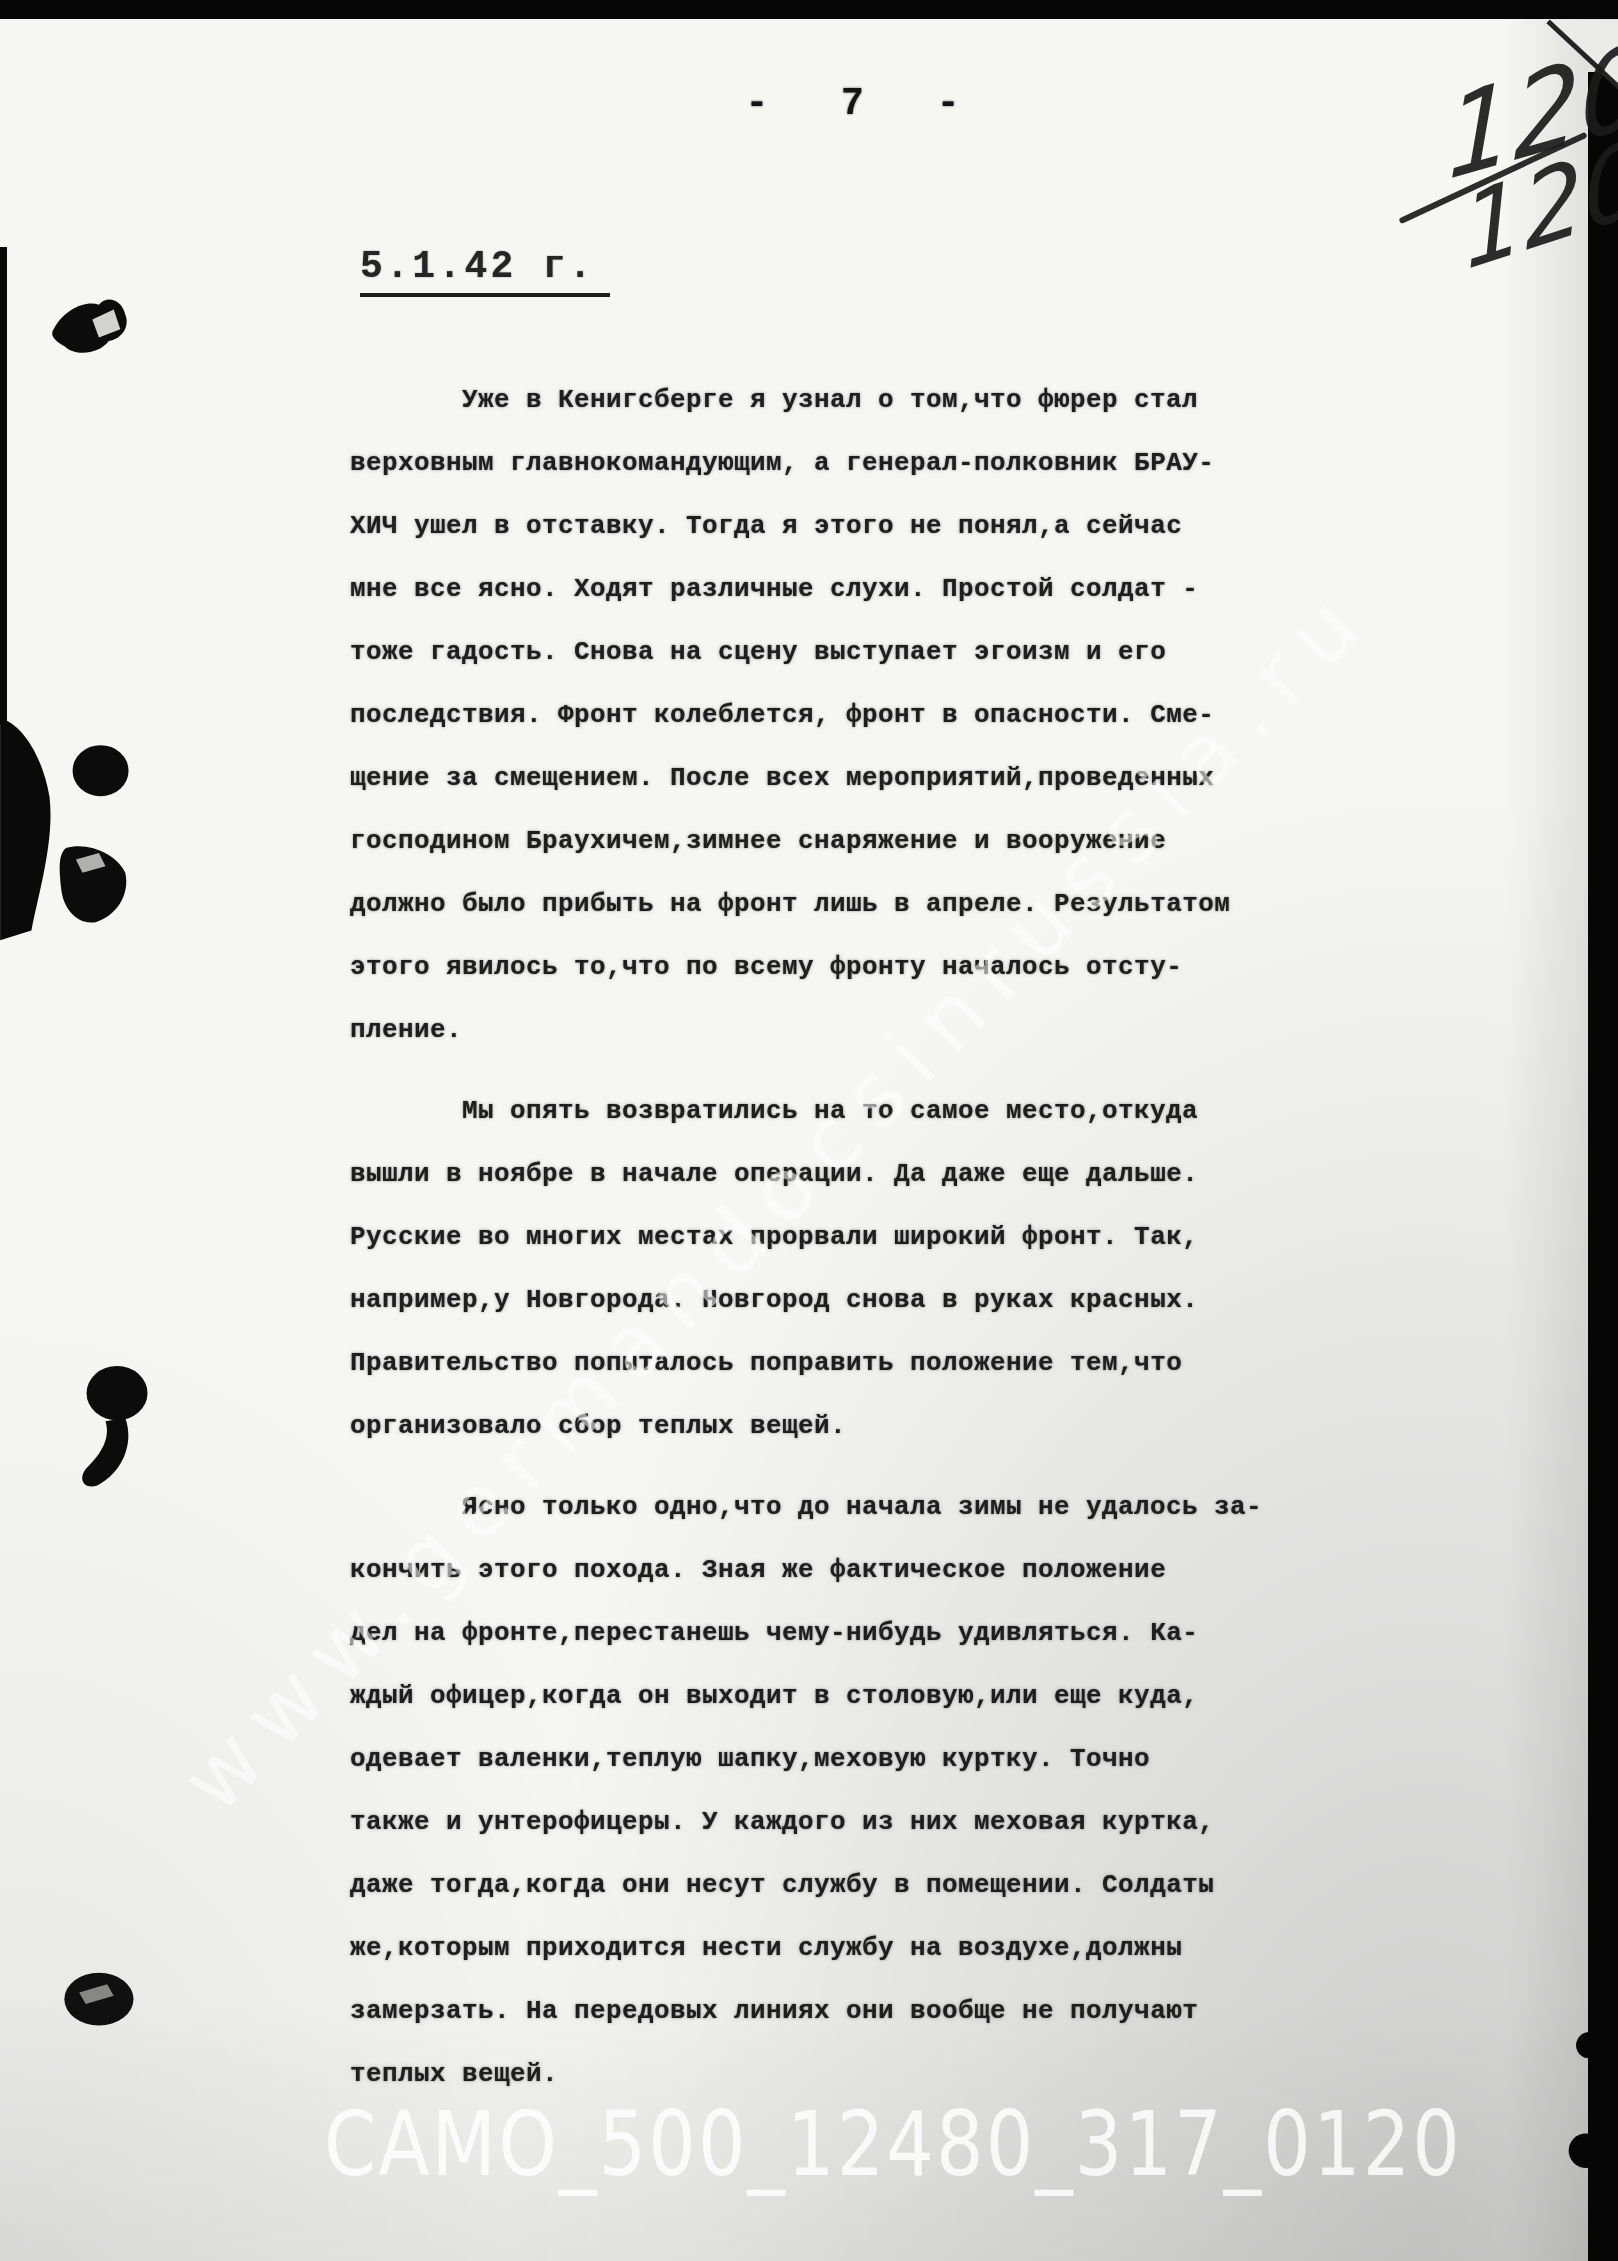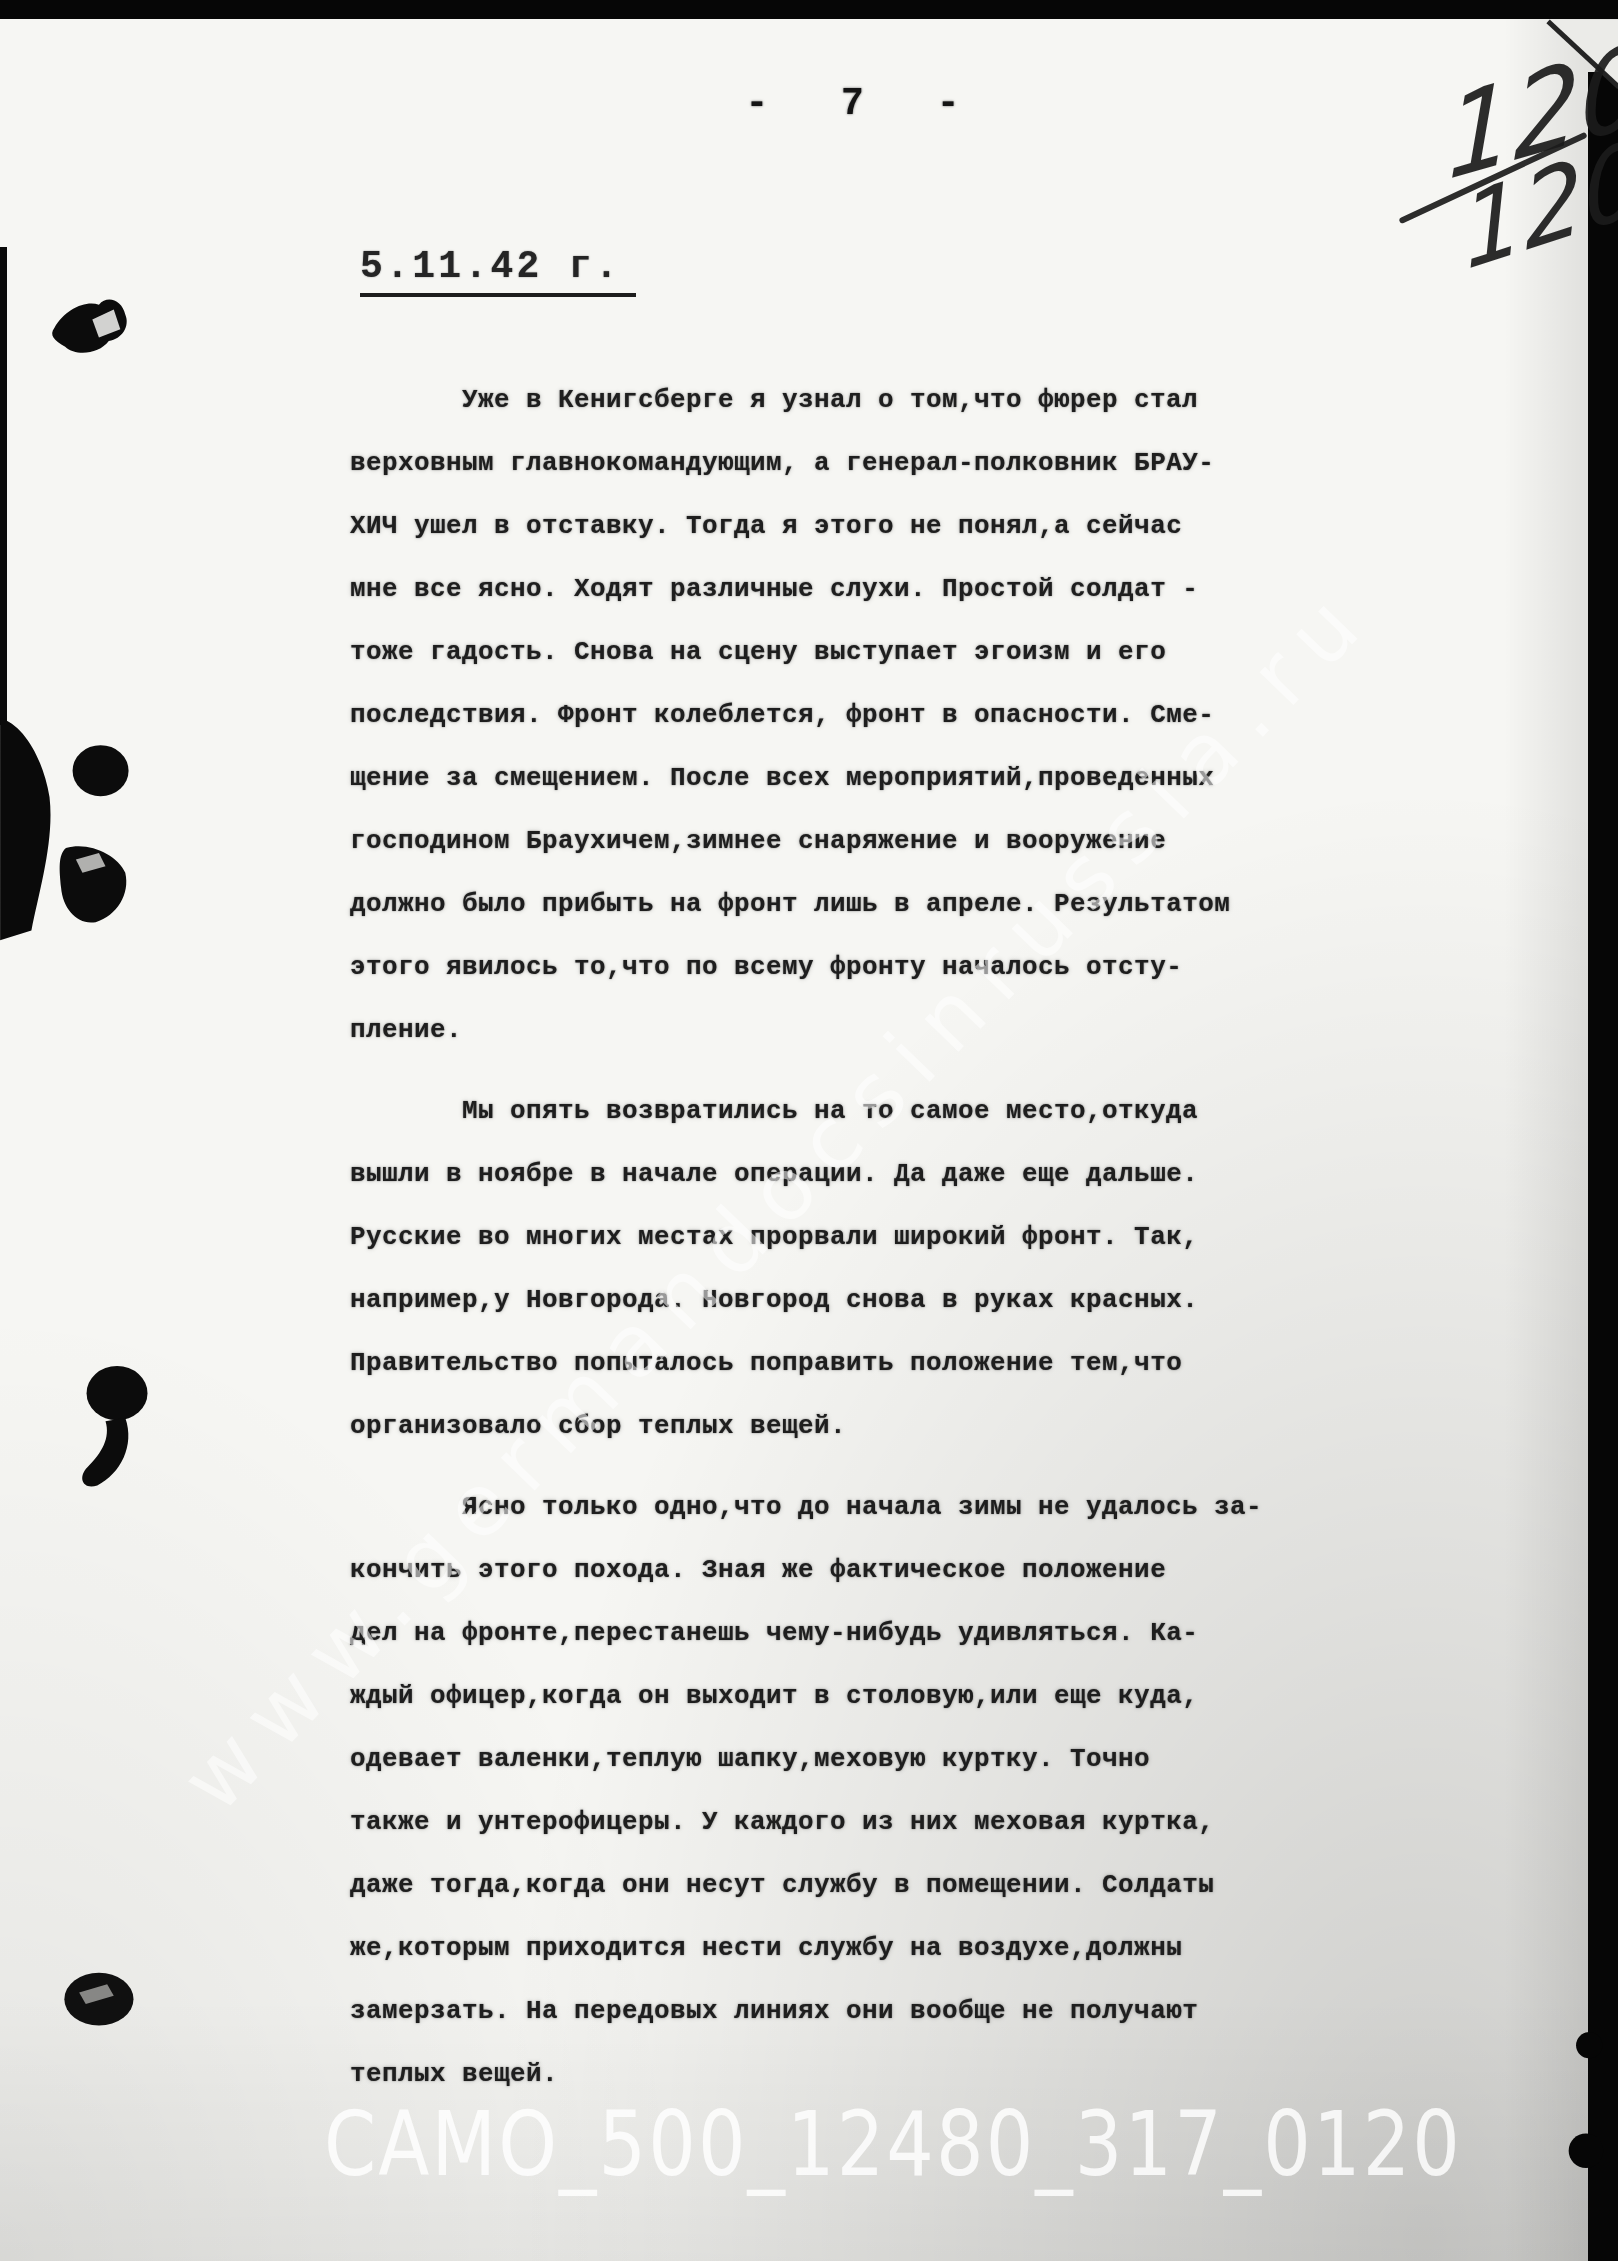"5.11.42 г." div.date-heading { text: 5.11.42 -> 5.1.42 }
